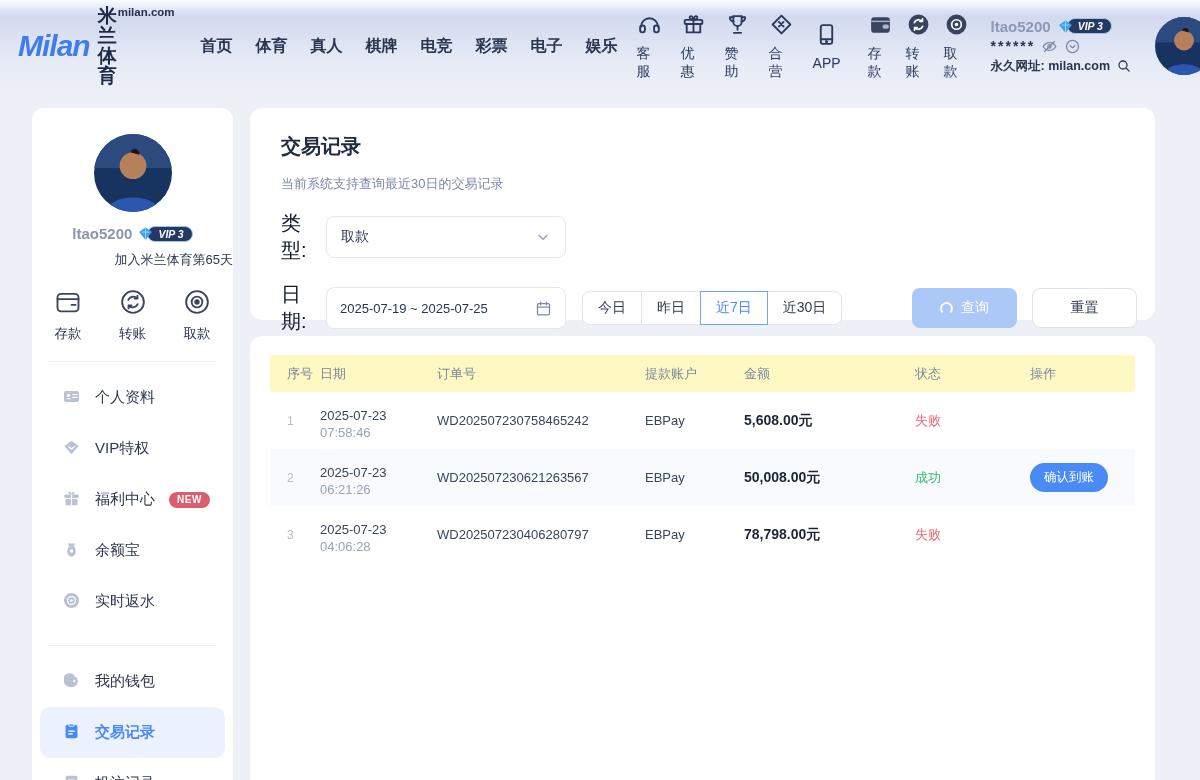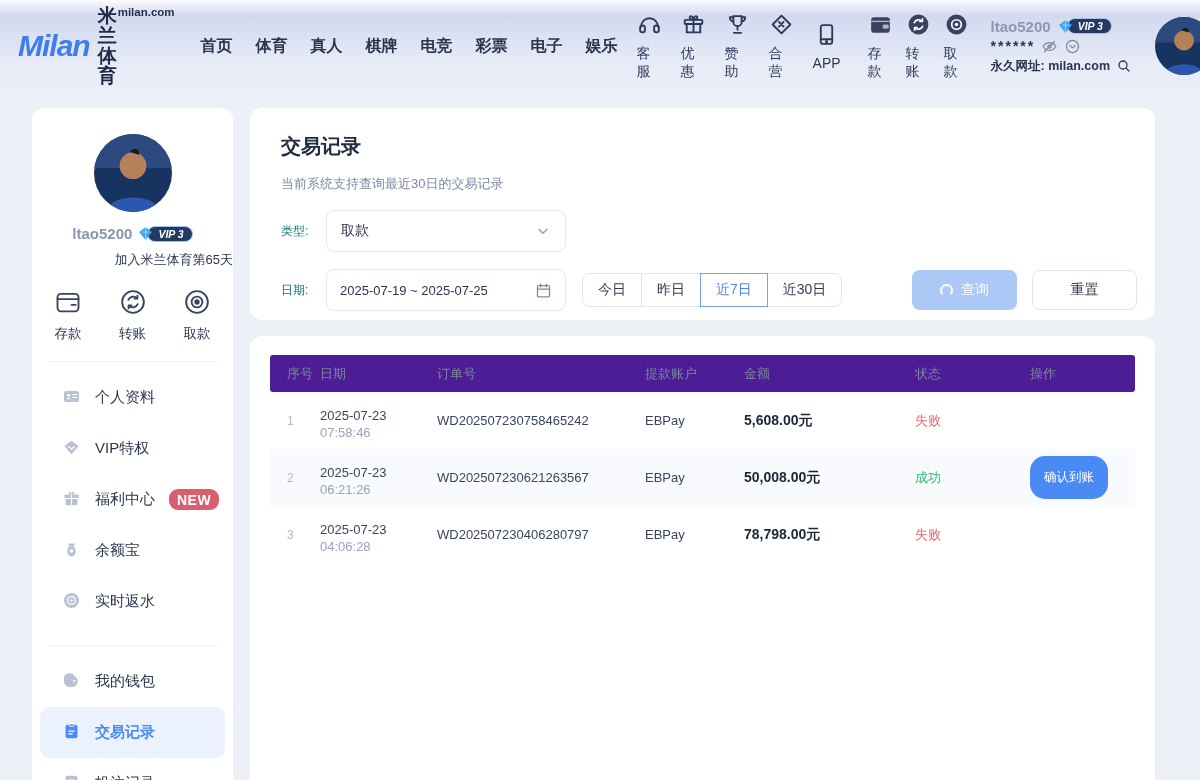"类型:" .flabel { color: #0f766e -> #0f172a; font-size: 12px -> 20px }
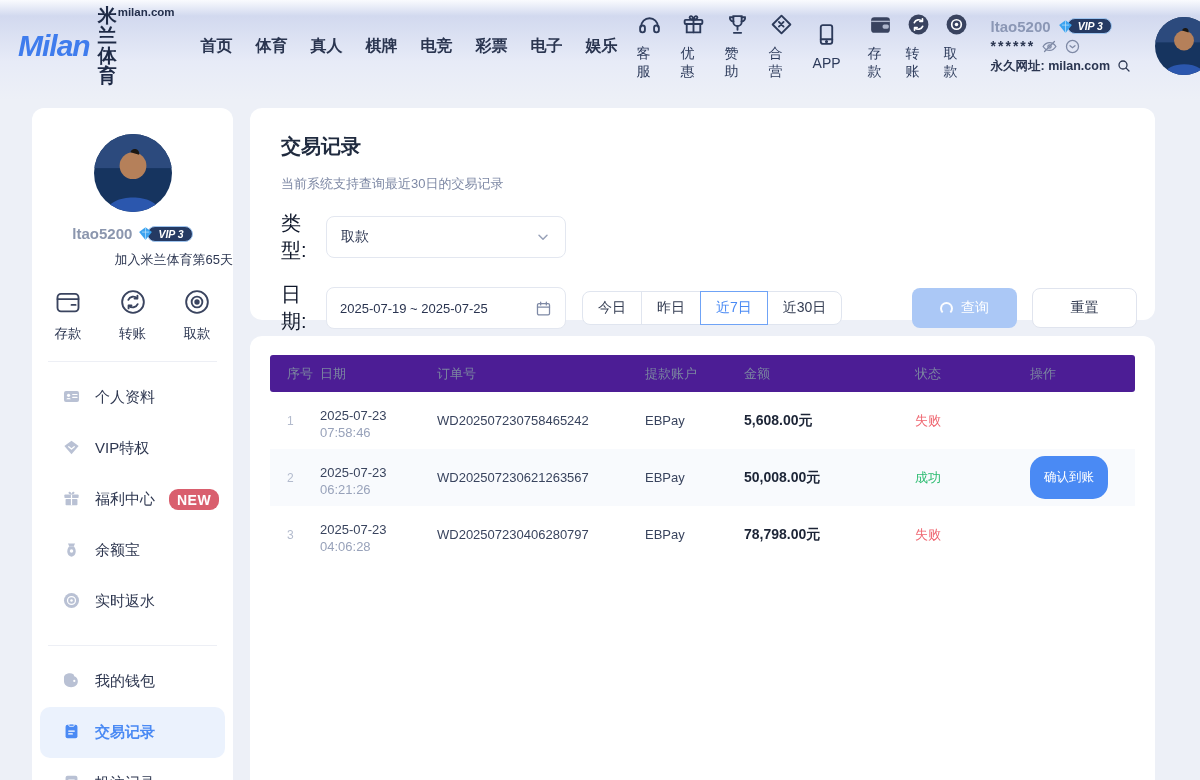"序号" .thead { background: #4c1d95 -> #fef9c3 }
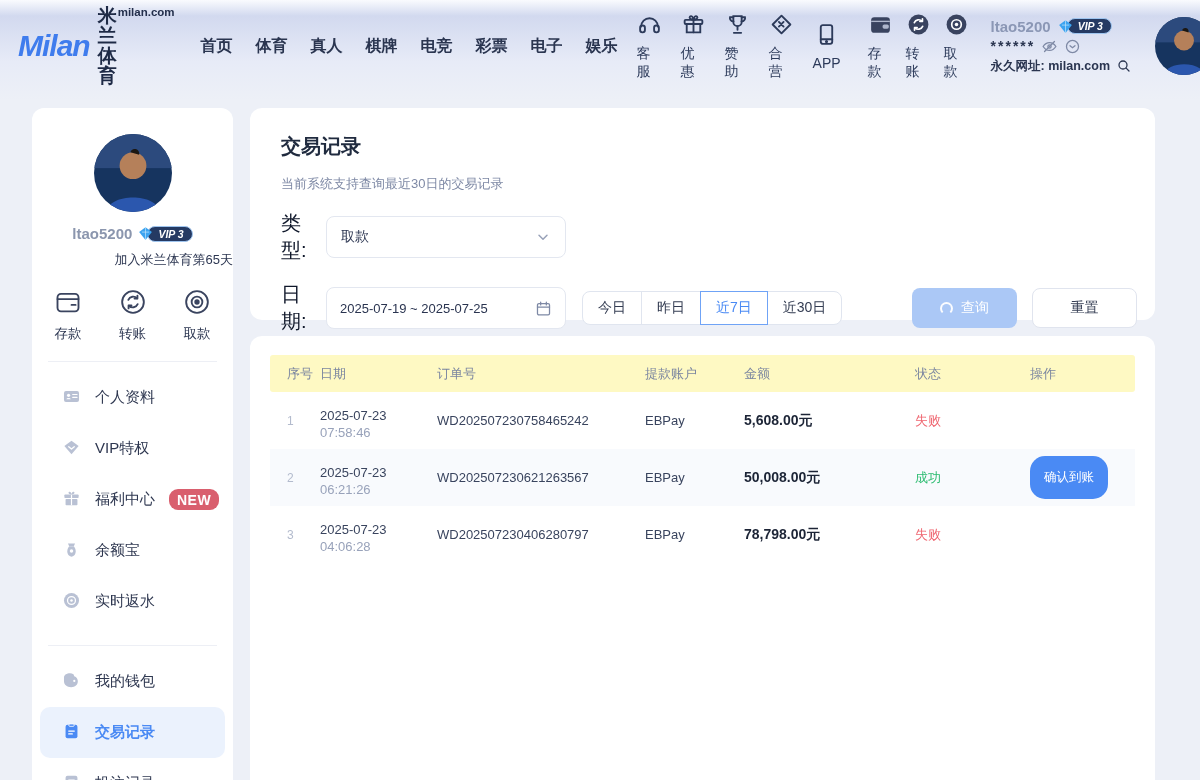"确认到账" .btn-confirm { height: 43px -> 29px }
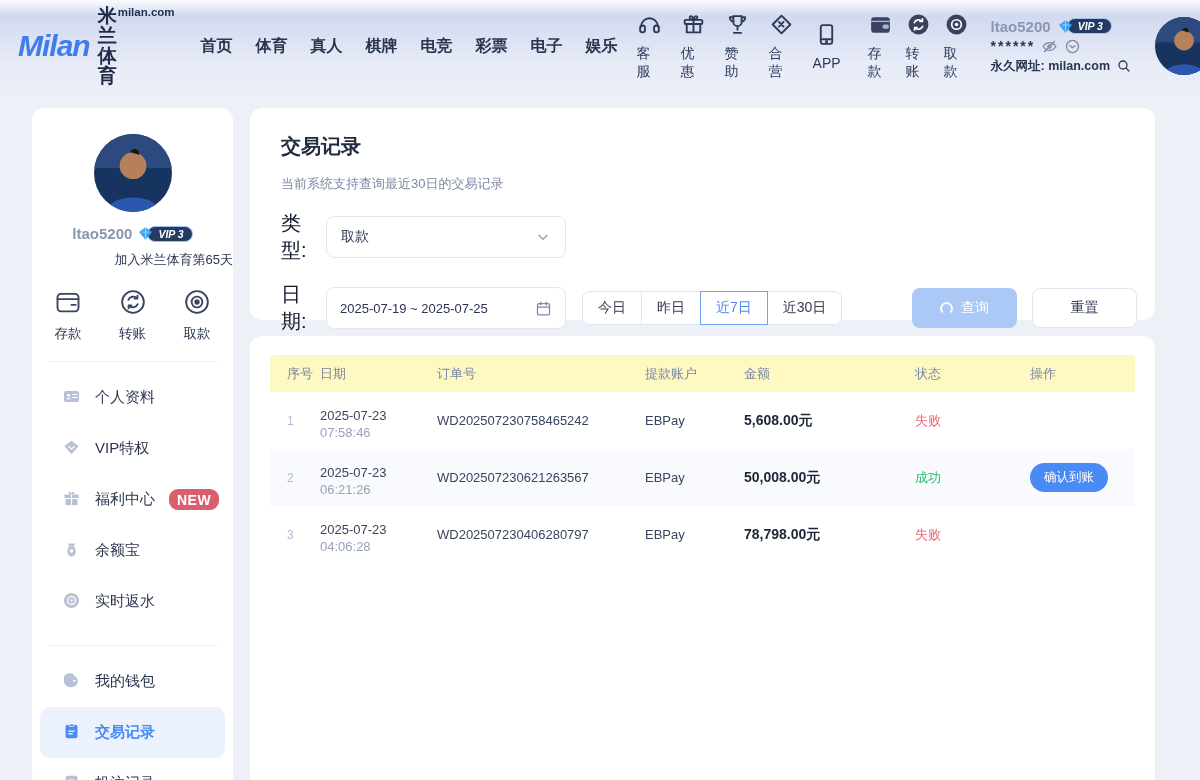"NEW" .badge-new { font-size: 14px -> 10px }
